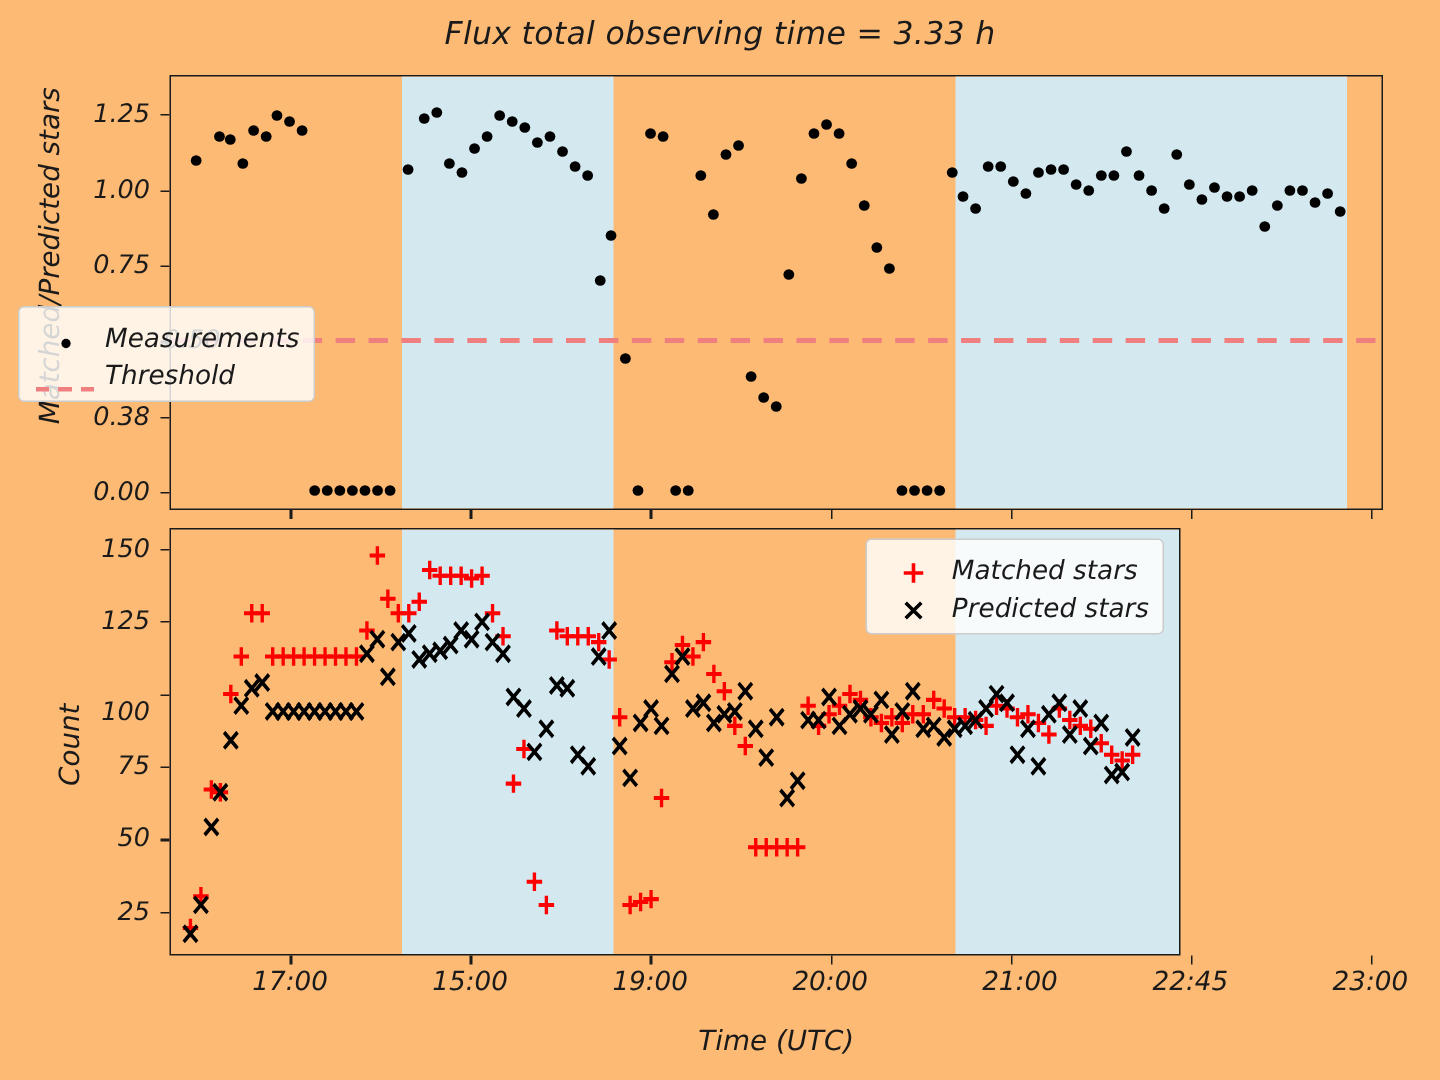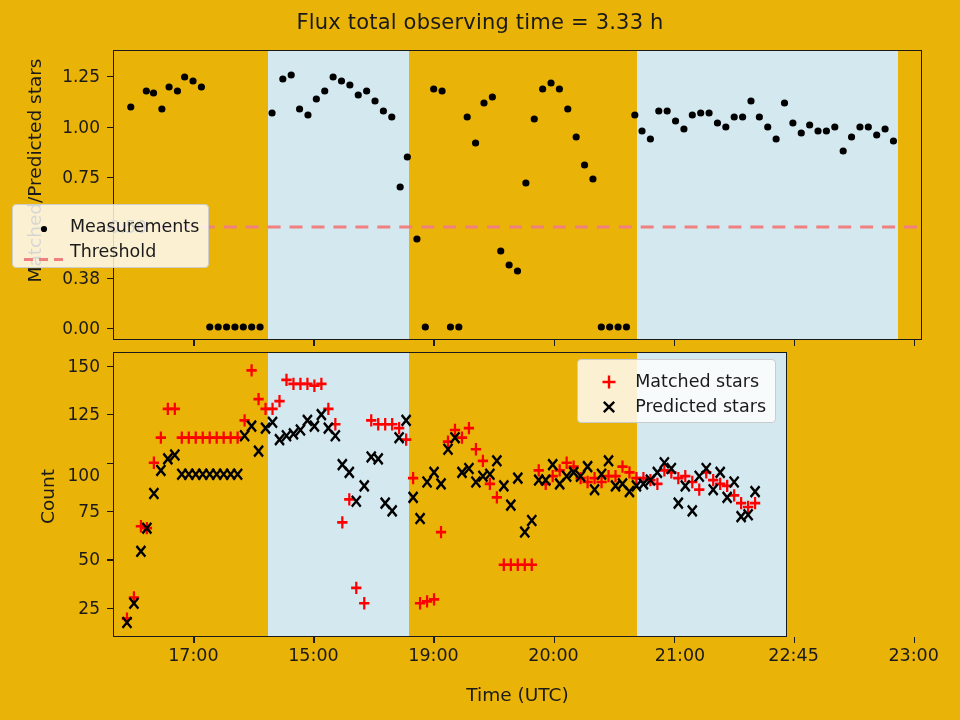"Flux total observing time =" #figure { background: #eab308 -> #fdba74; font-style: none -> italic }
